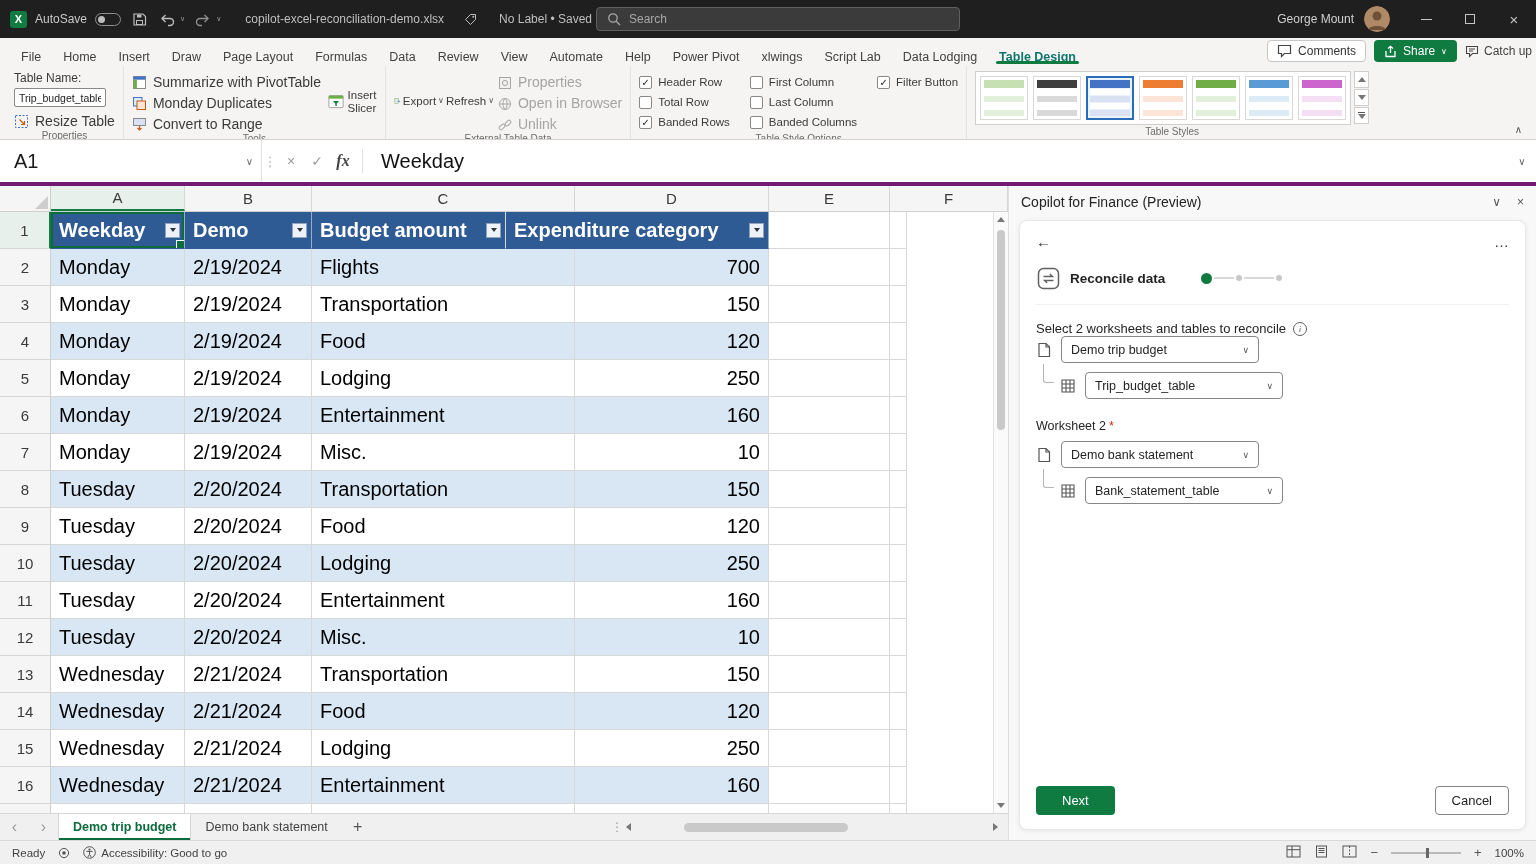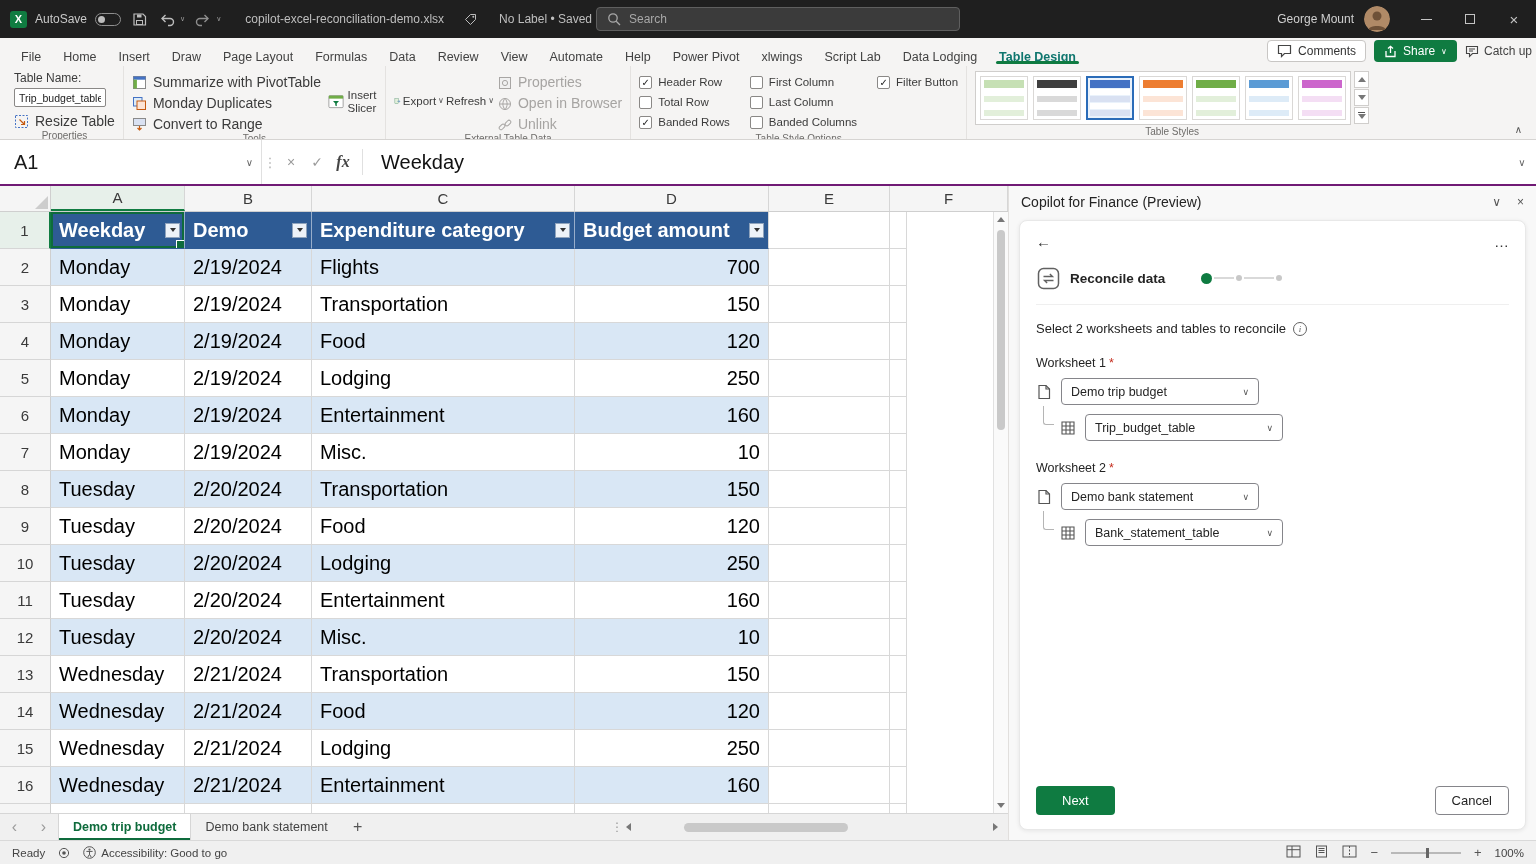"A1" .formulabar { border-bottom: 2px solid #701a75 -> 4px solid #701a75 }
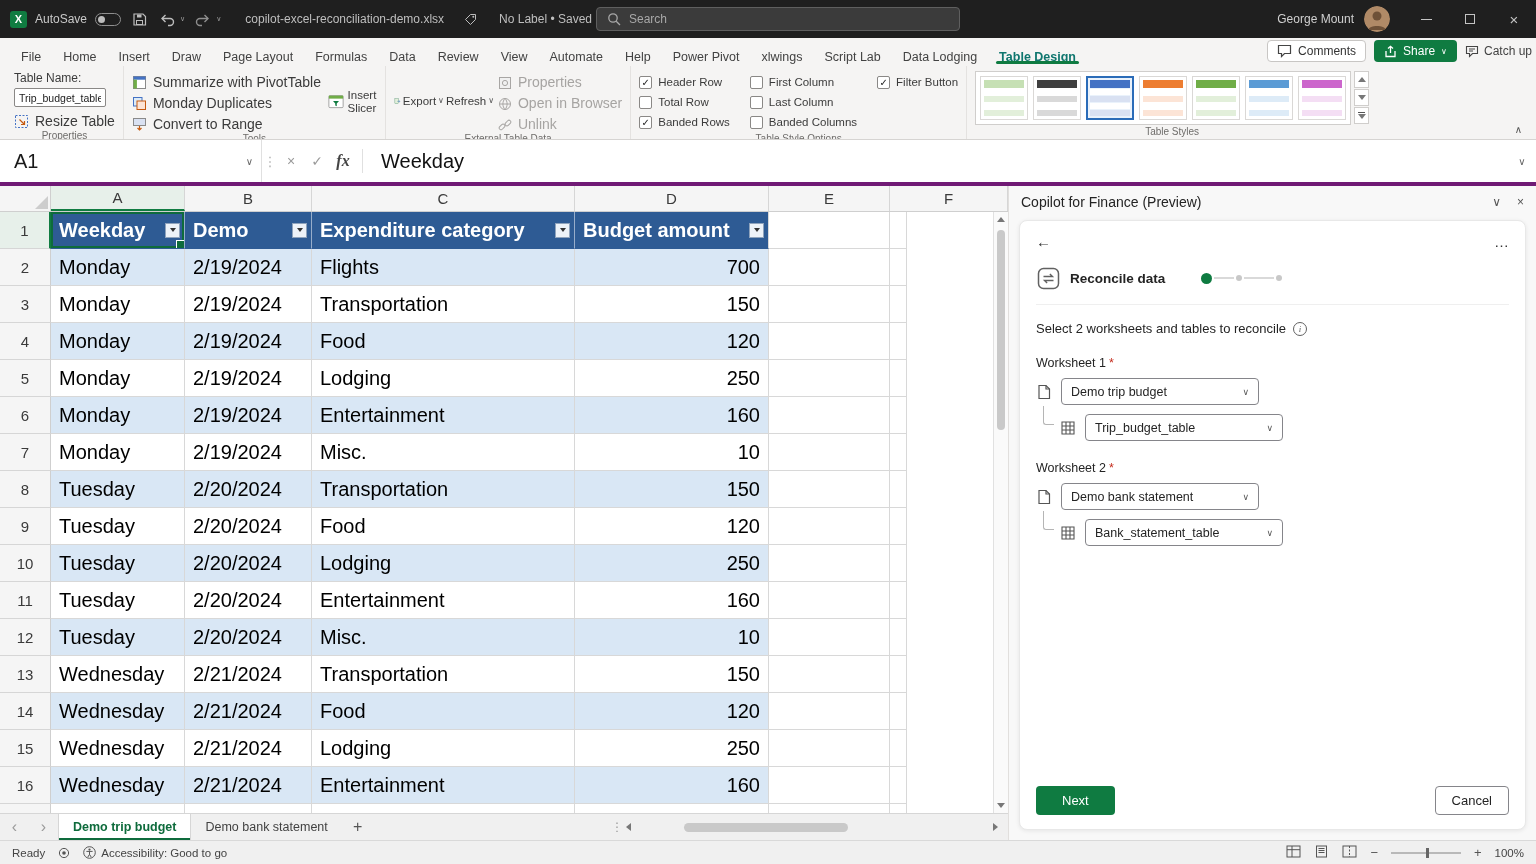"Expenditure category" div.cell { order: before "Budget amount" -> after "Budget amount" }
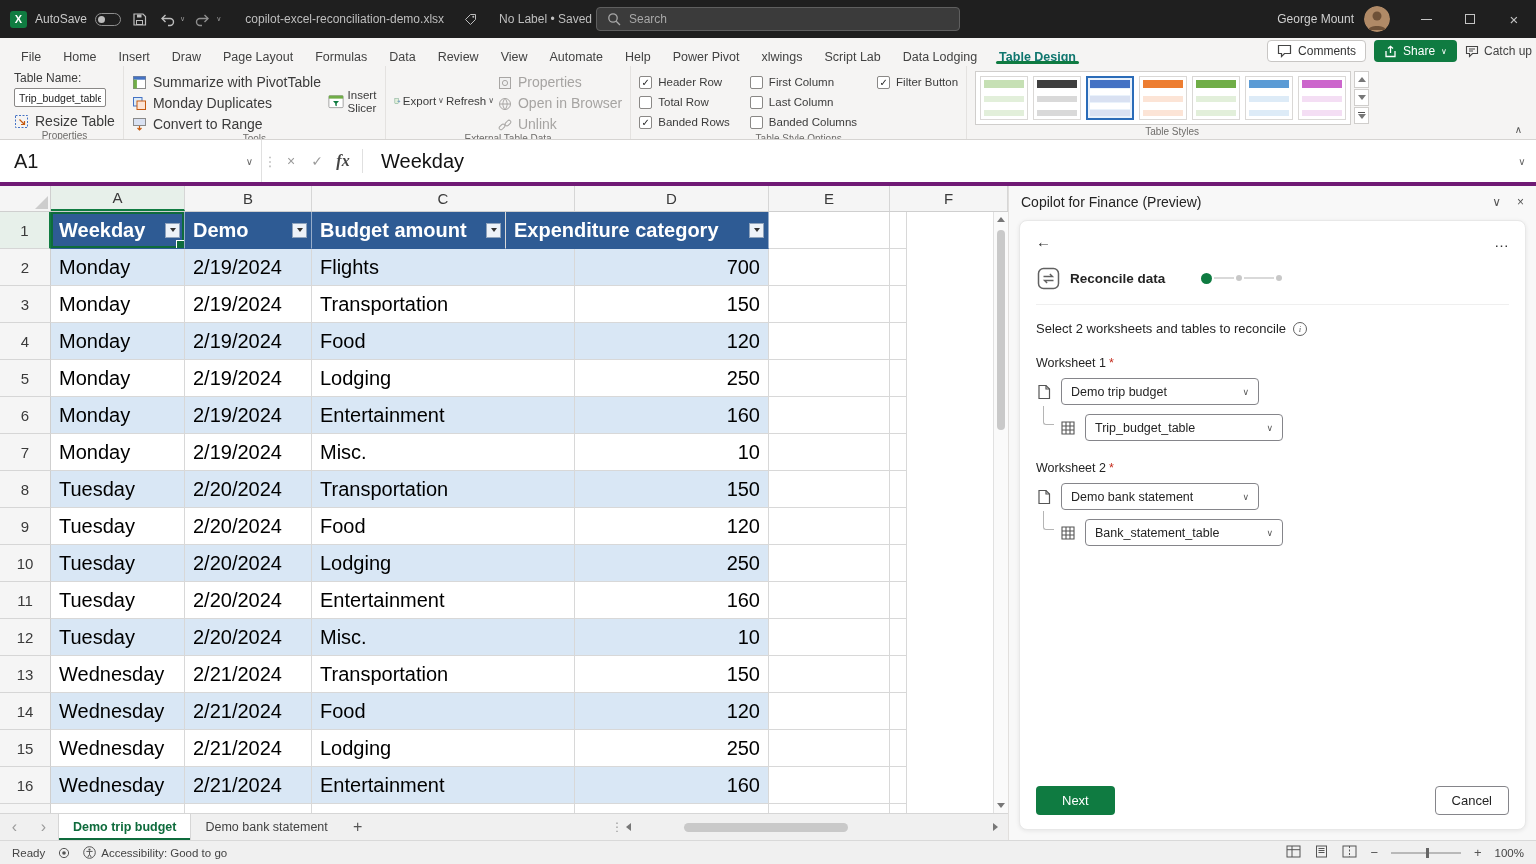"Worksheet 1 *" div.fld-label { html: <div> <span>Worksheet 1</span><span>*</span> </div> -> none }
